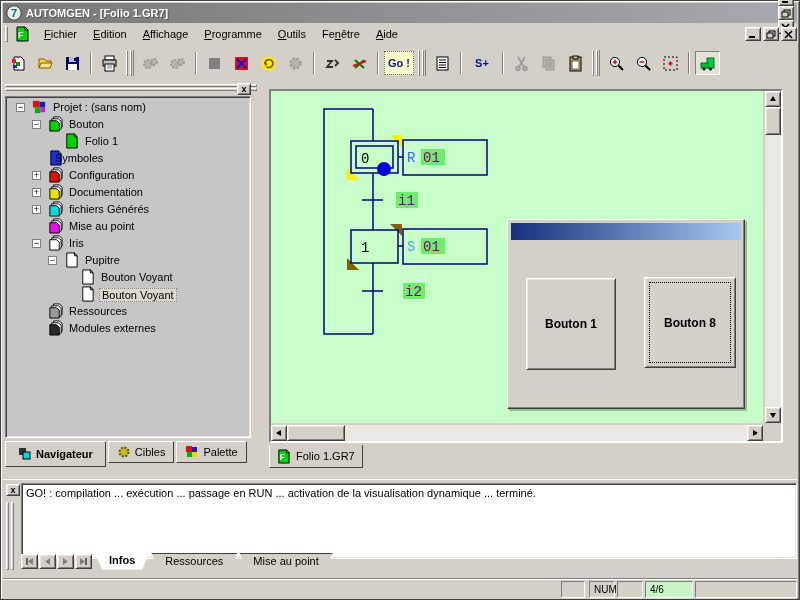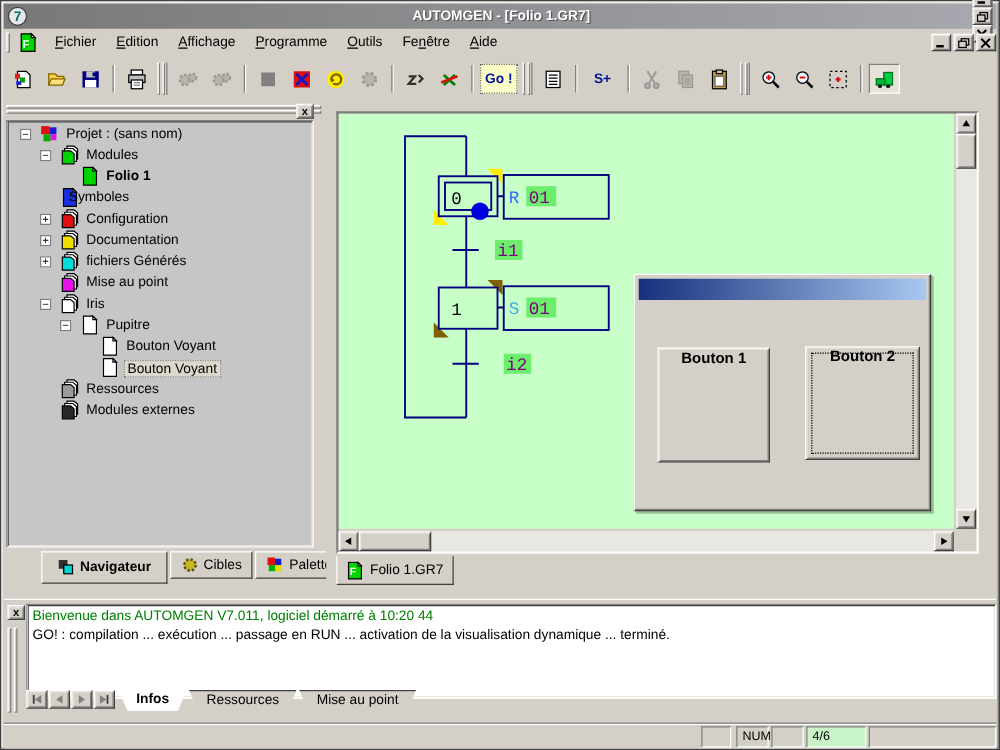"AUTOMGEN - [Folio 1.GR7]" #titlebar .title { text-align: center -> none }
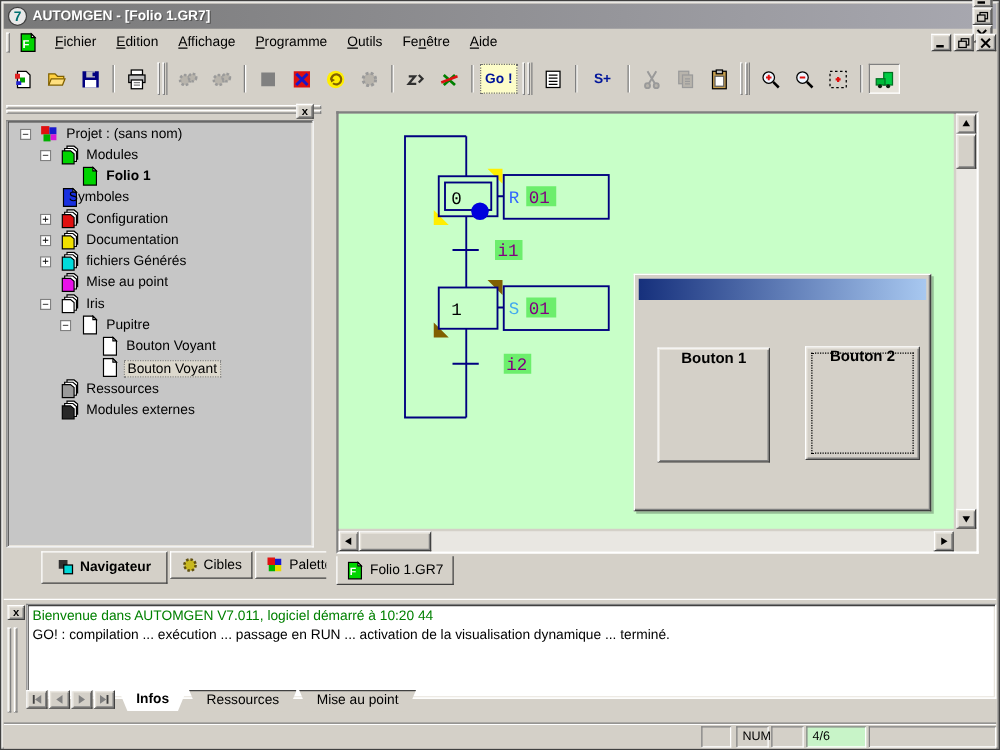"Modules" span.tree-label { text: Modules -> Bouton }
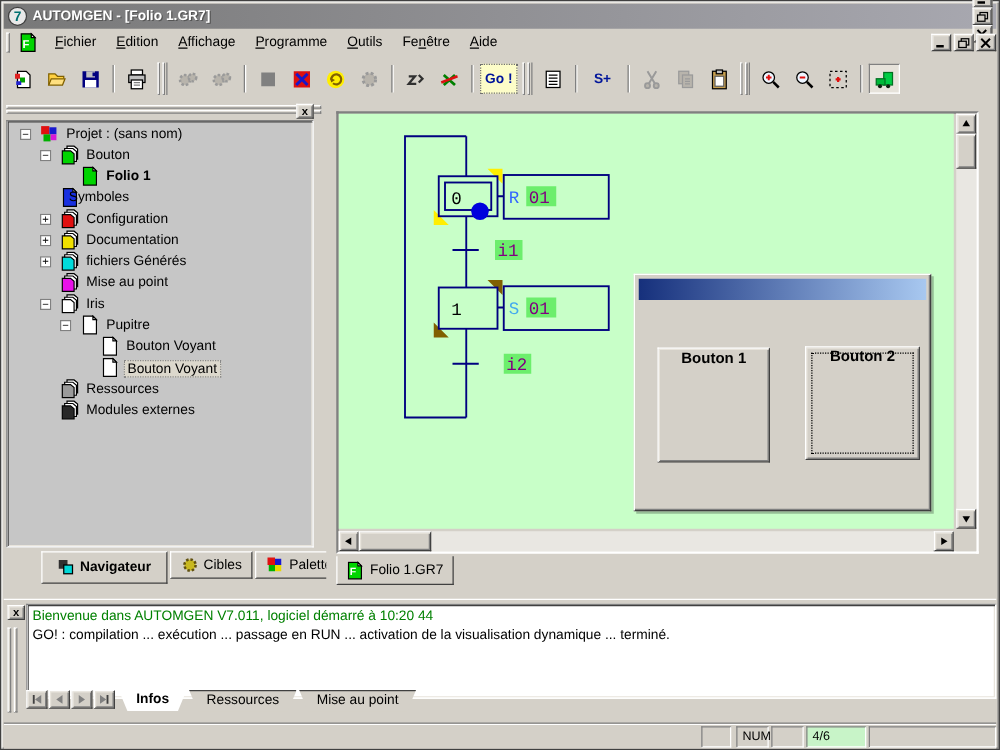"Folio 1" div.tree-row { font-weight: bold -> none }
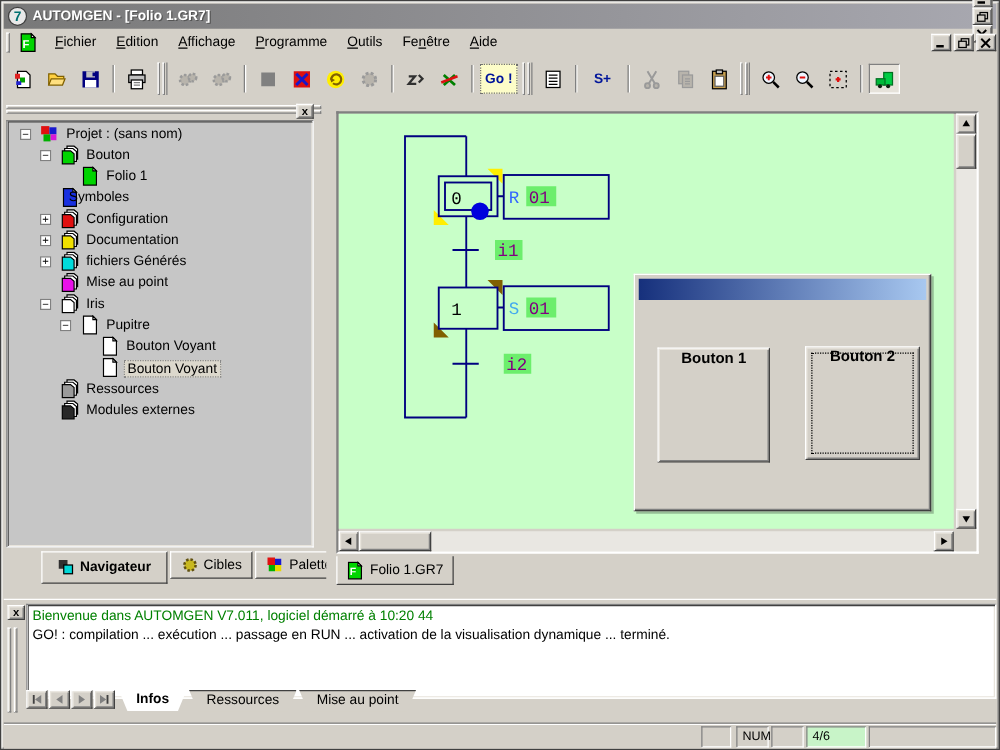"Bouton 1" .pbtn { align-items: flex-start -> center }
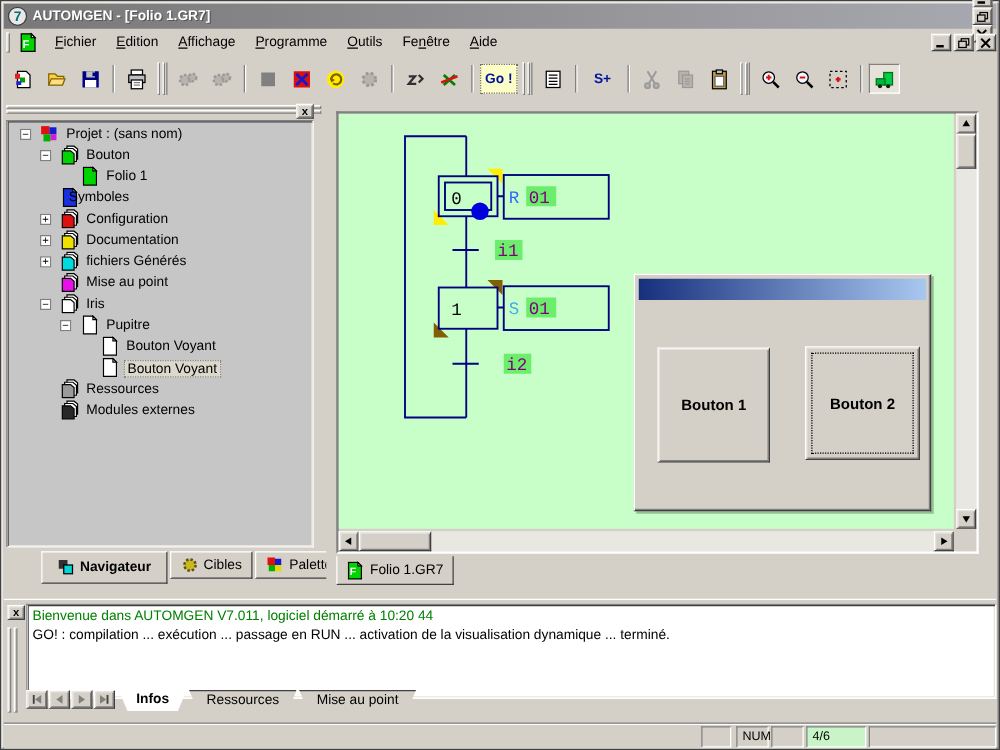"Bouton 2" span { text: 2 -> 8 }
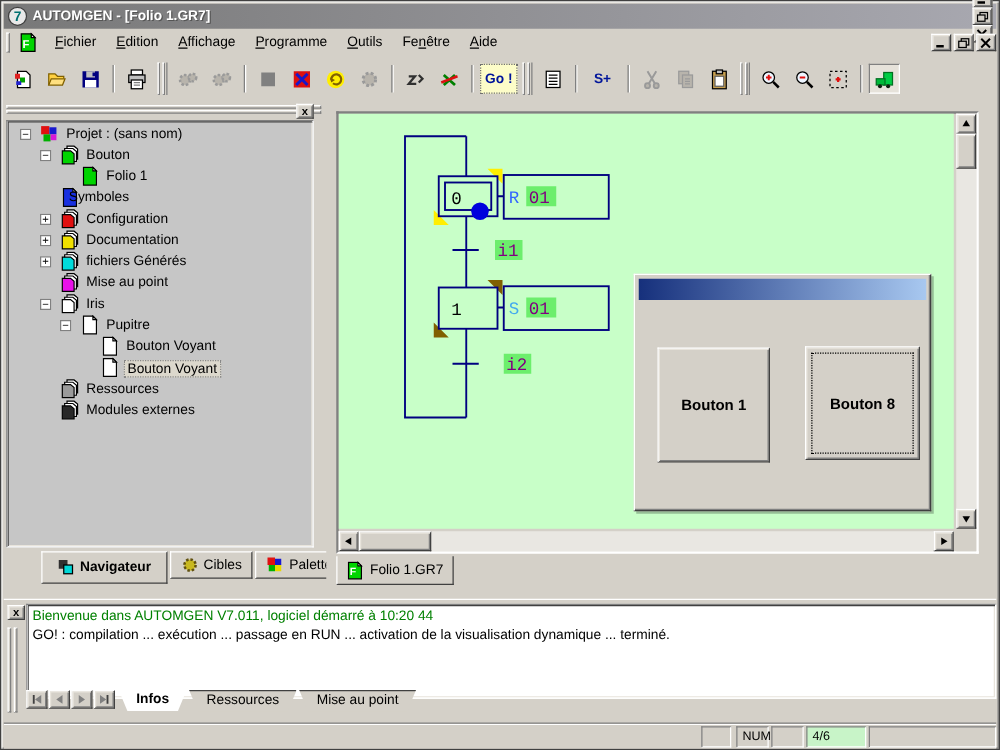"Navigateur" .nav-tab.active { margin-left: 28px -> none }
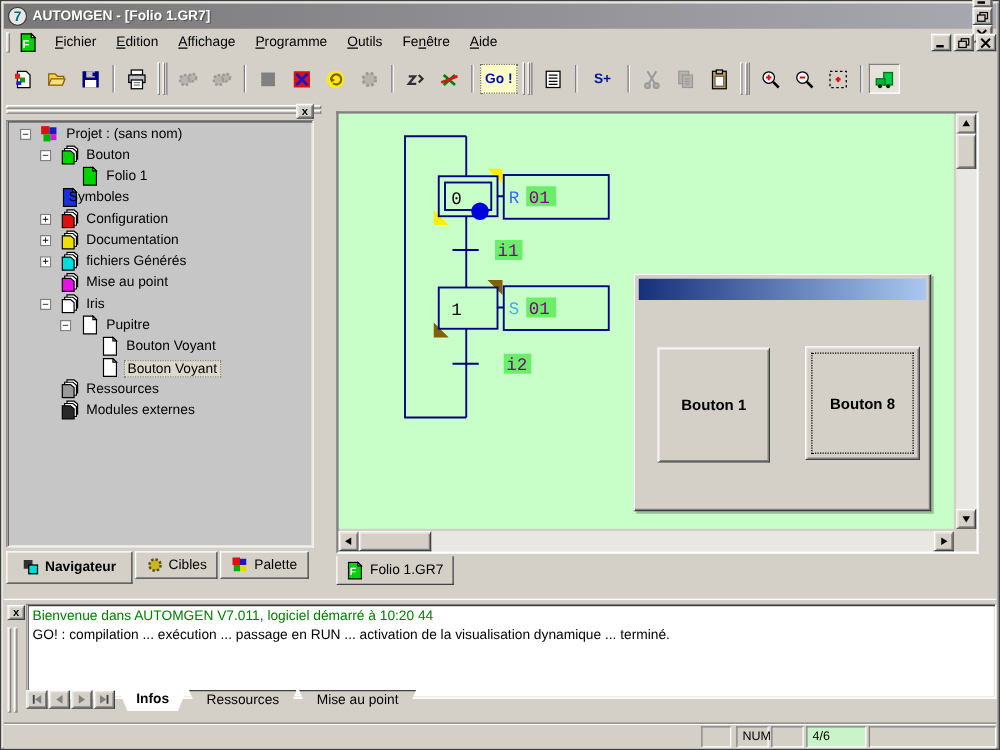"Bienvenue dans AUTOMGEN V7.011, logiciel" div { html: <div>Bienvenue dans AUTOMGEN V7.011, logiciel démarré à 10:20 44</div> -> none }
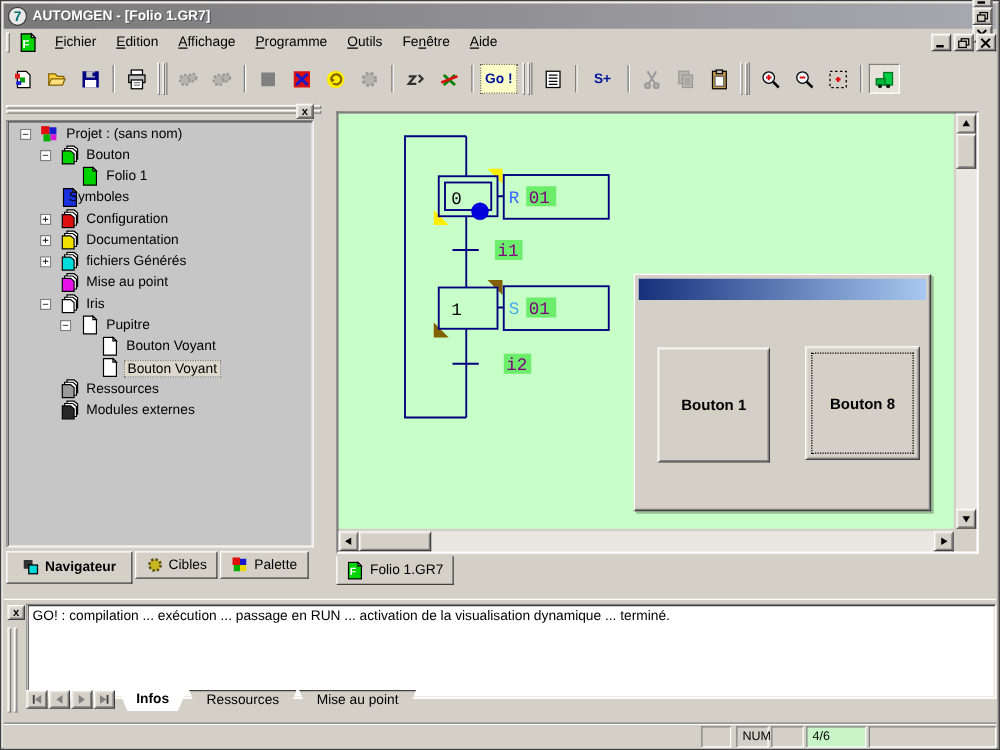"Infos" #out-tabrow { align-items: flex-start -> center }
